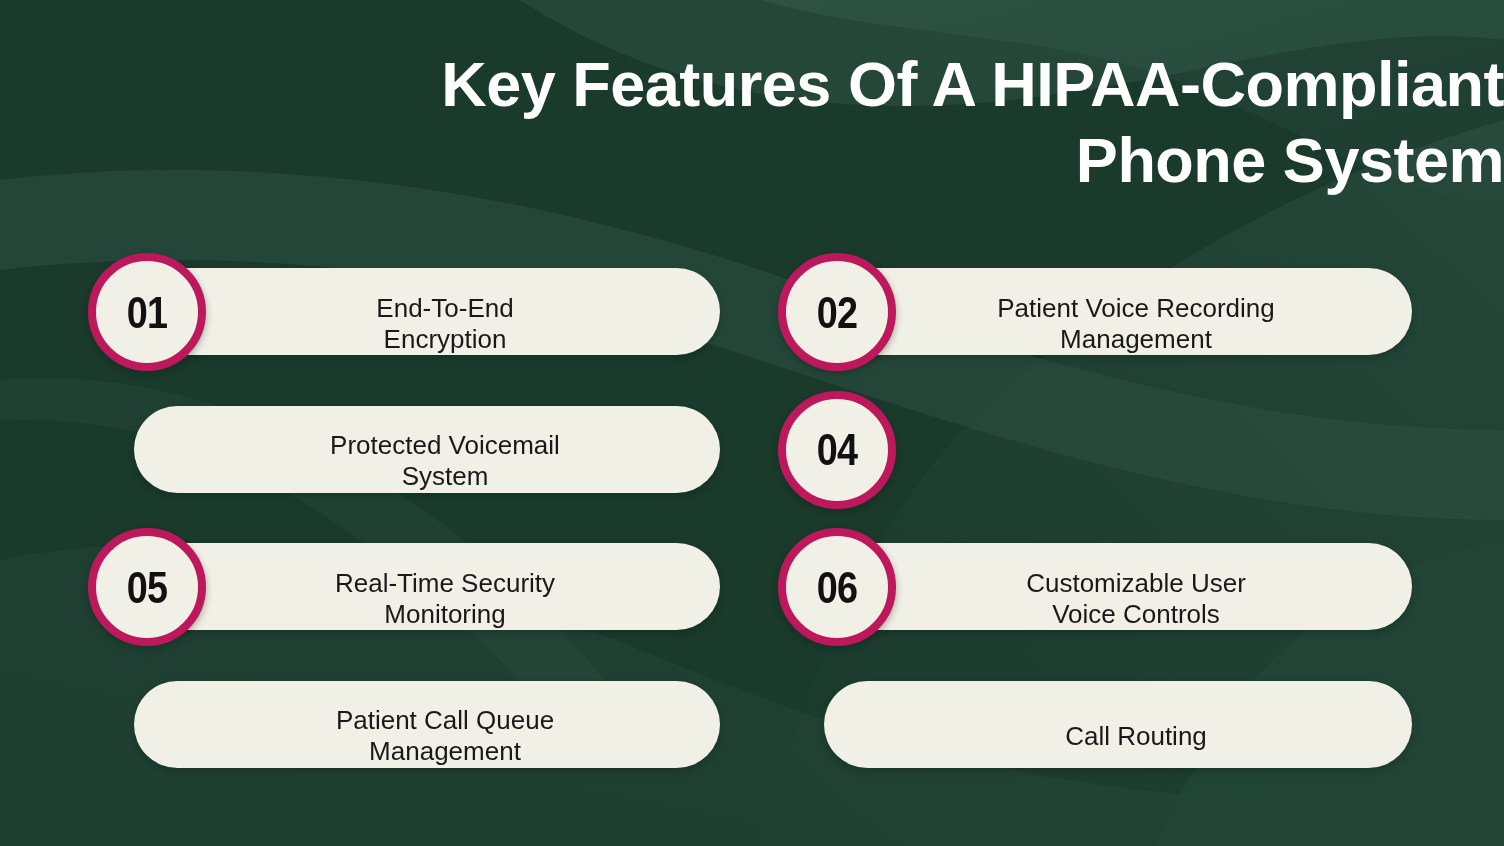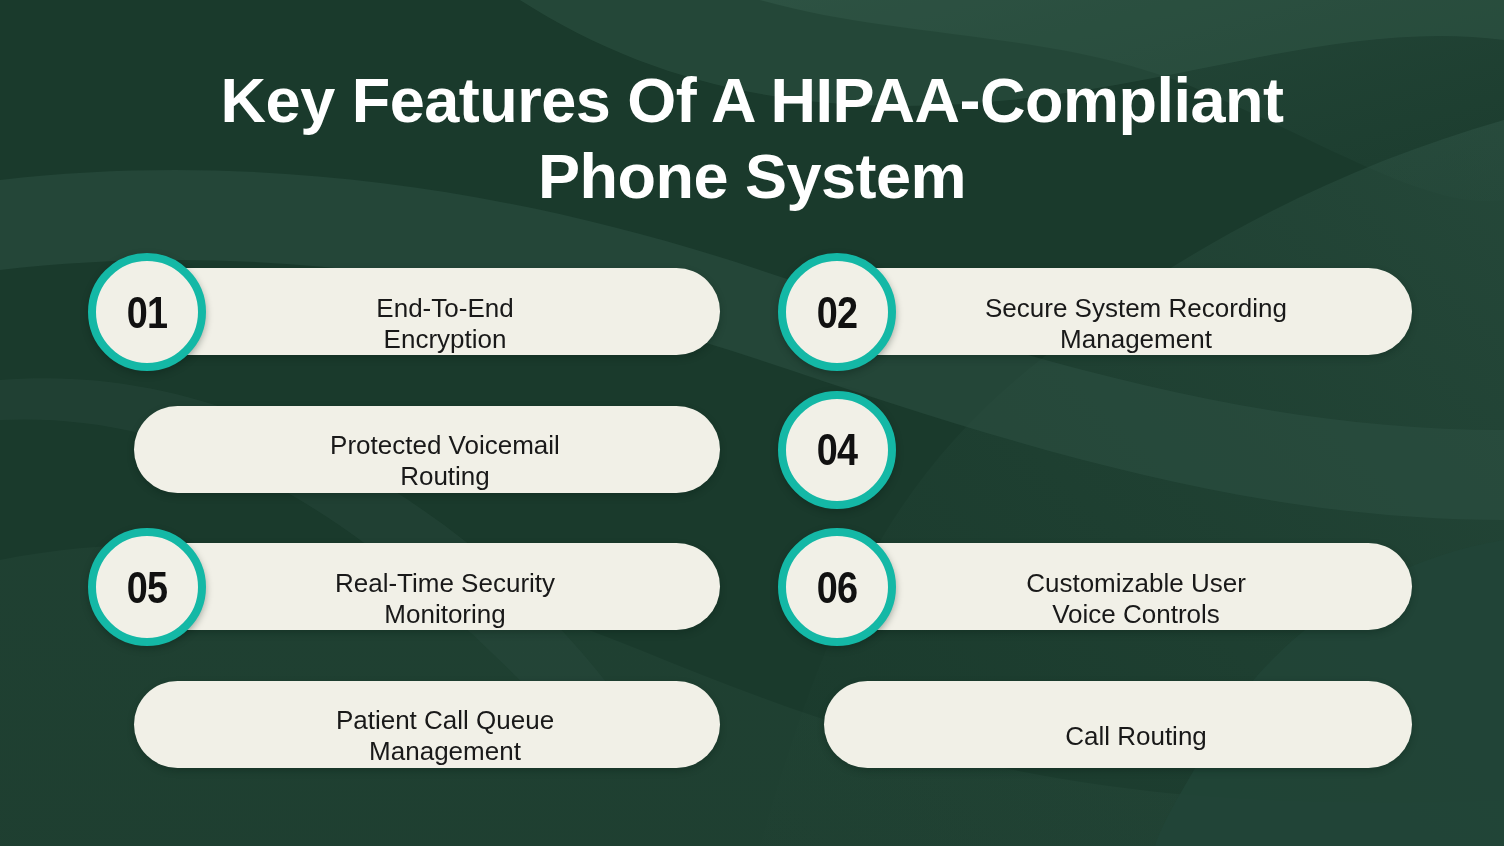"Key Features Of A HIPAA-Compliant" .title-block { text-align: center -> right; top: 62px -> 46px }
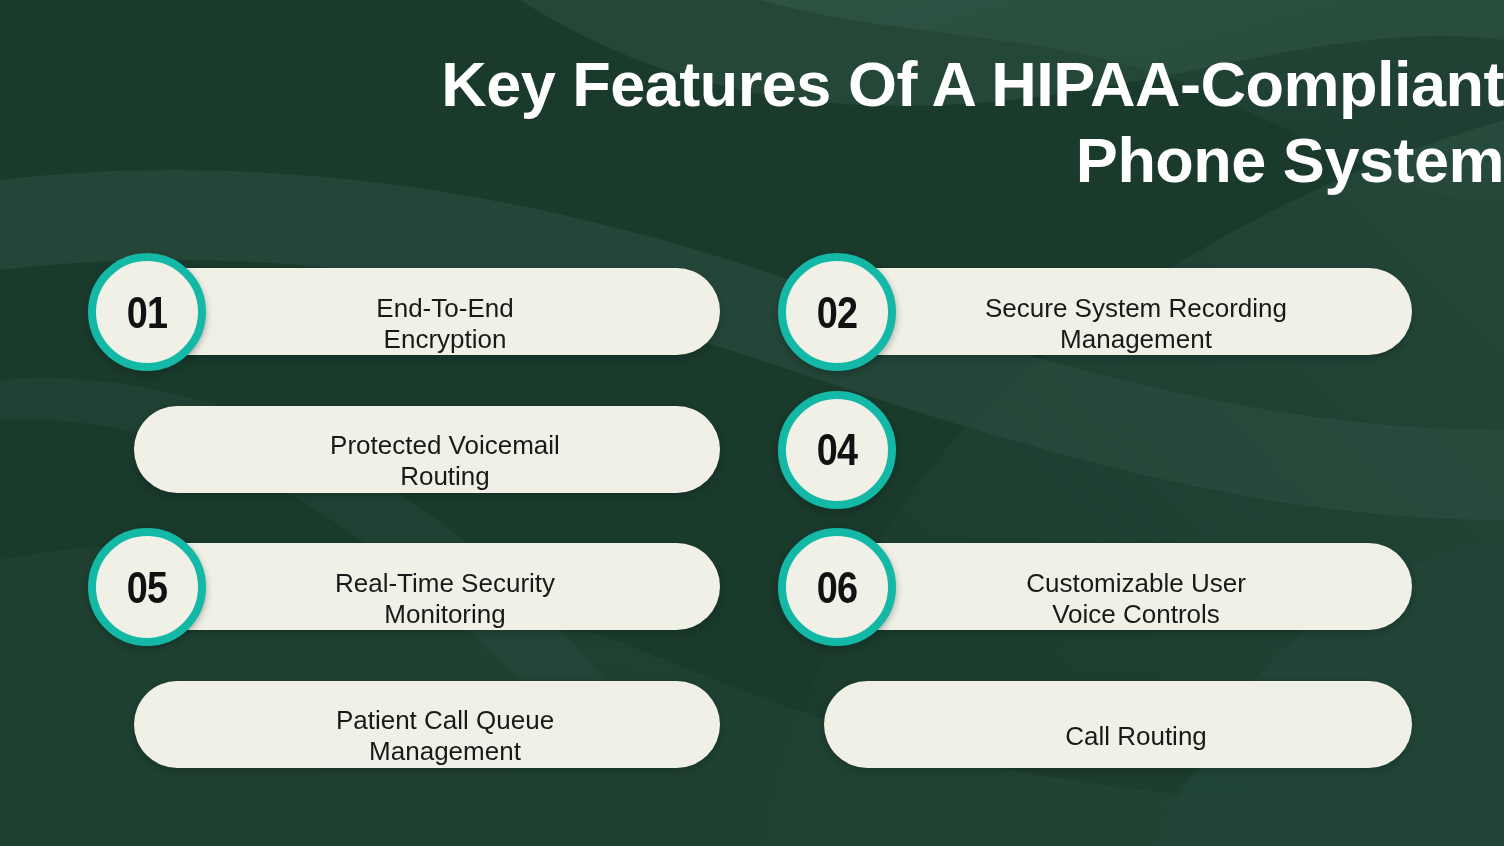"01" .item-badge { border: 8px solid #14b8a6 -> 8px solid #be185d }
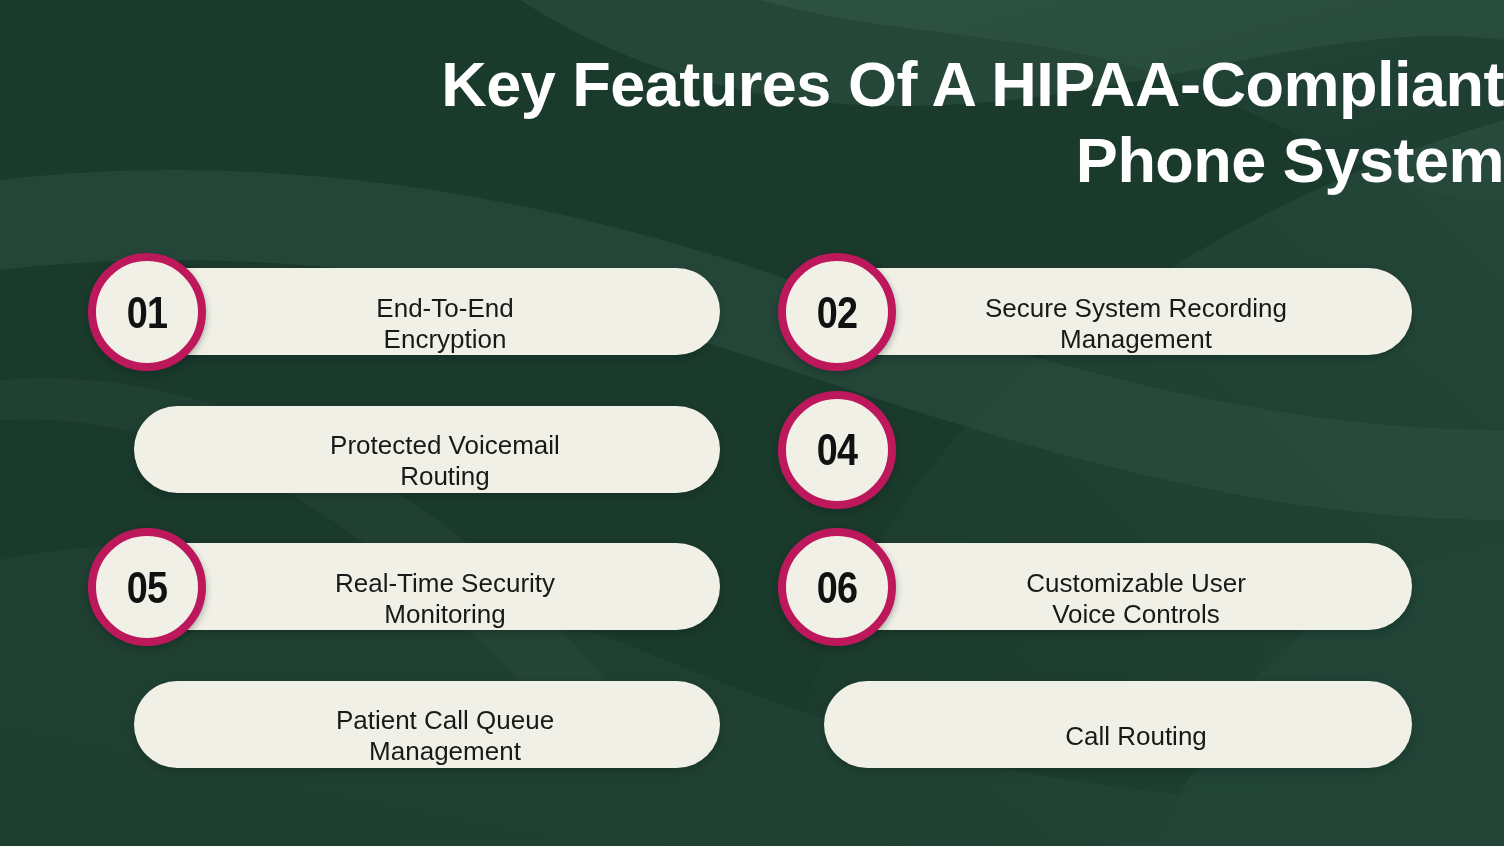"Secure System Recording" span.item-label { text: Secure System -> Patient Voice }
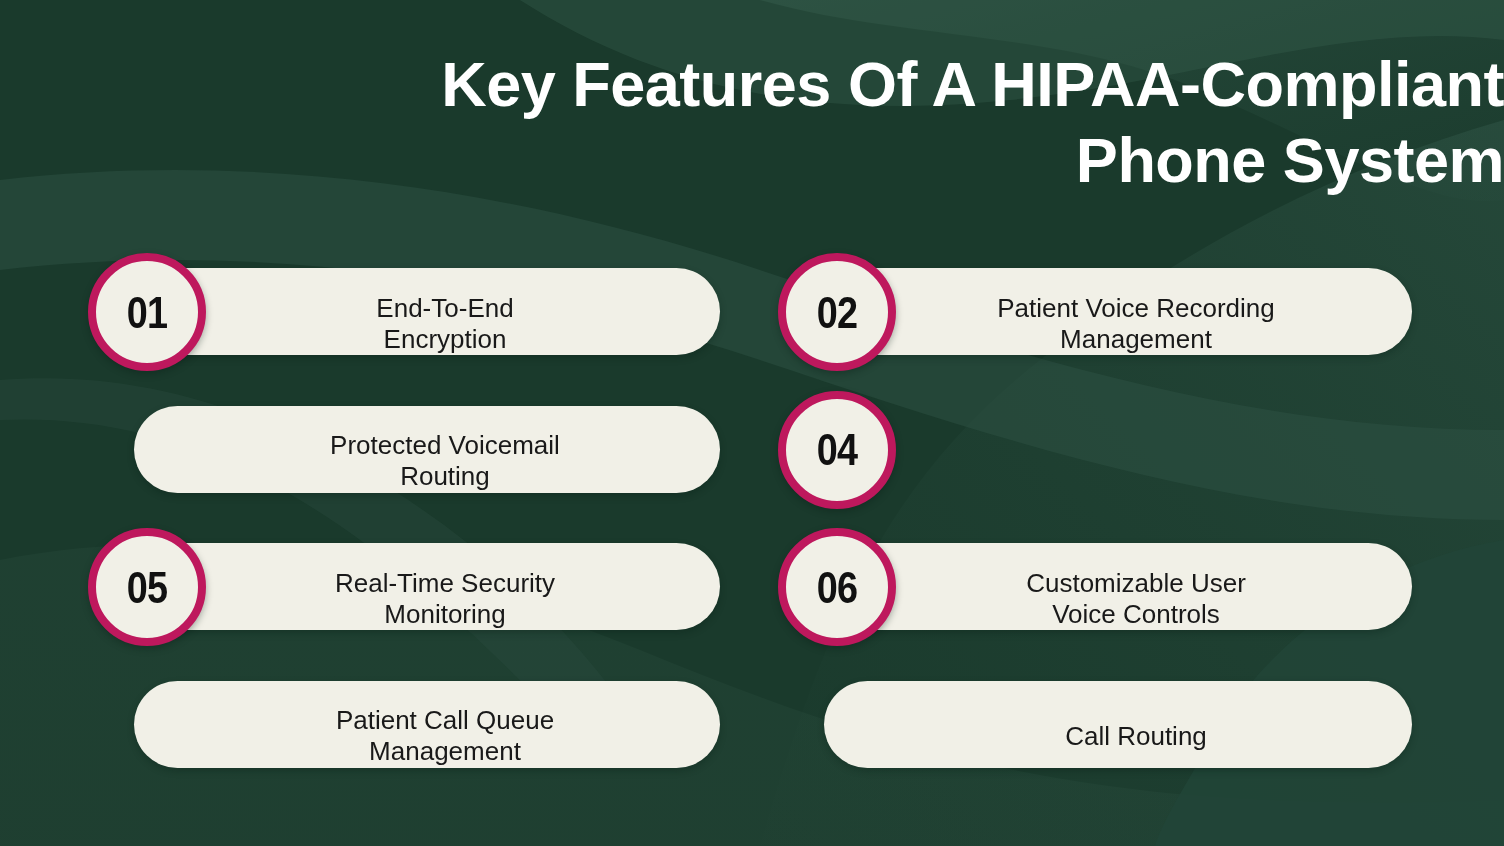"Protected Voicemail" span.item-label { text: Routing -> System }
